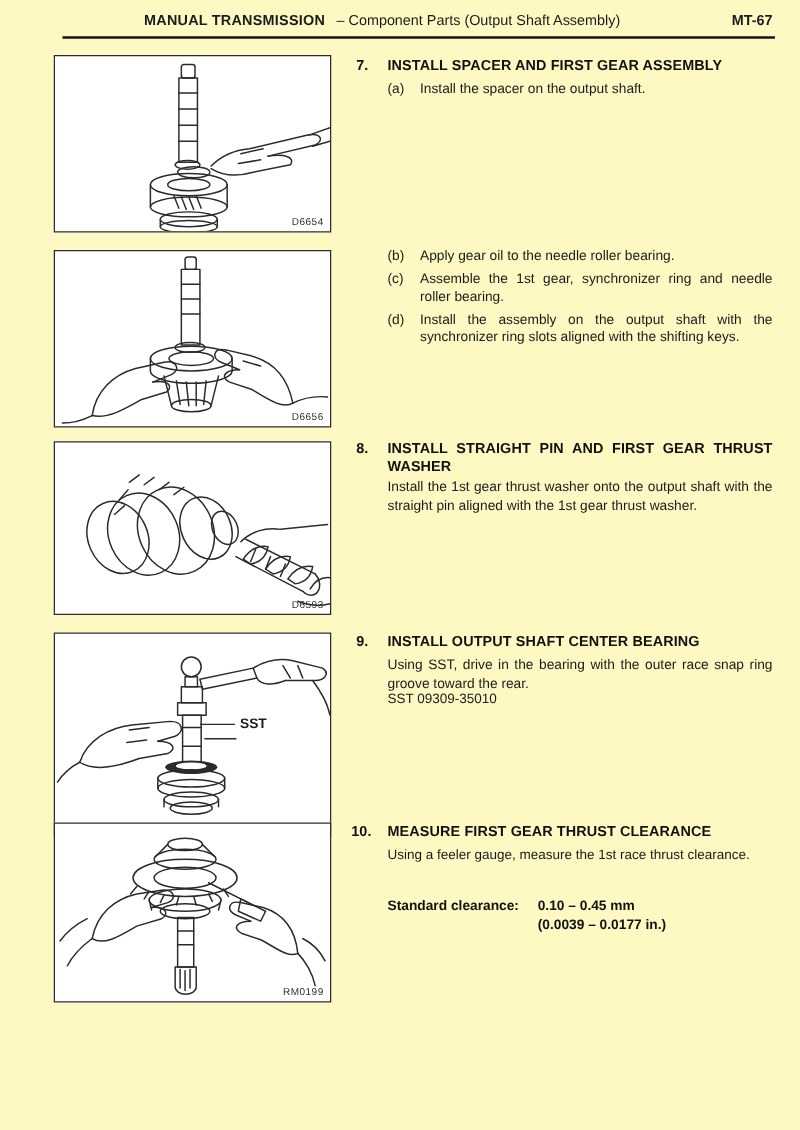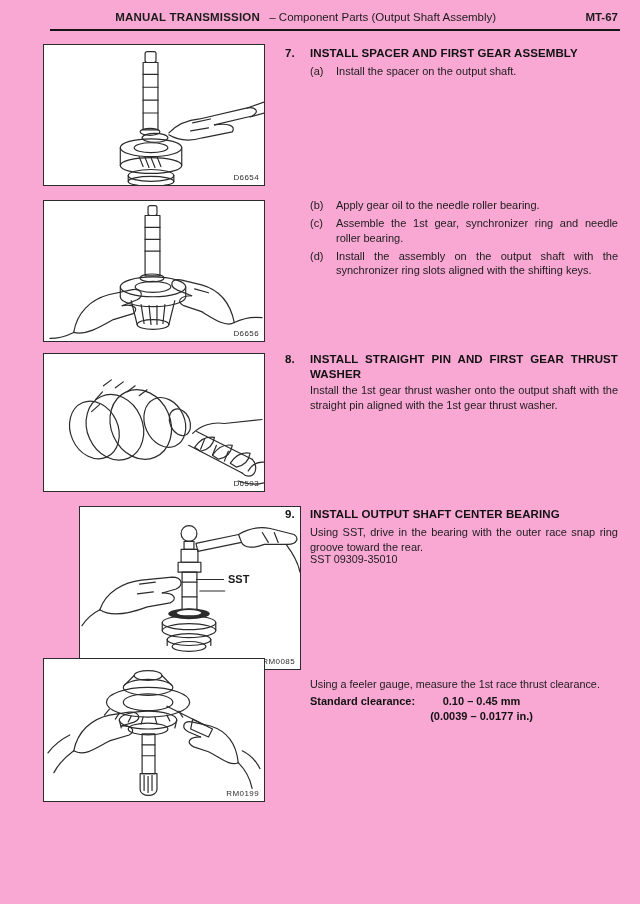"MANUAL TRANSMISSION – Component Parts" .page { background: #f9a8d4 -> #fef9c3 }
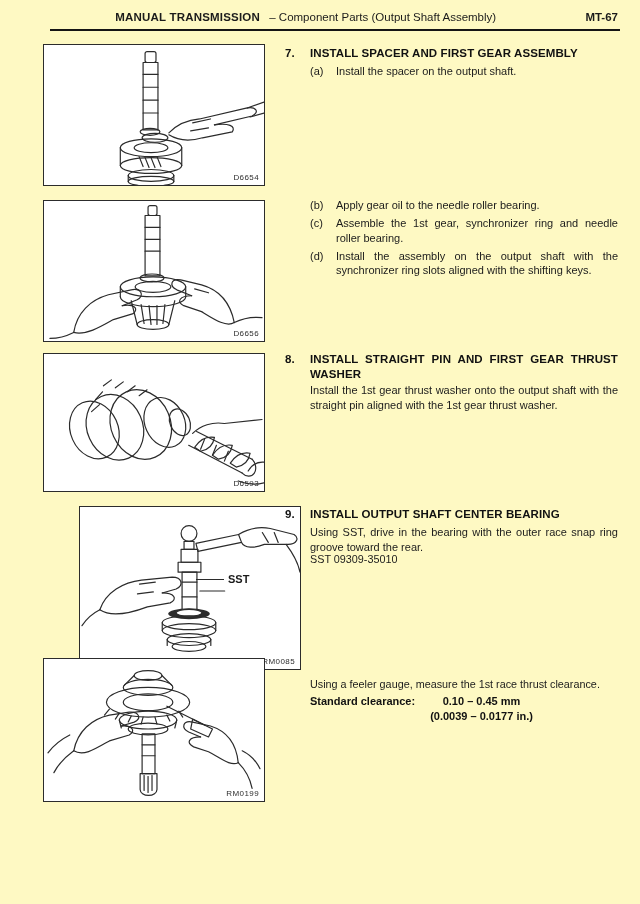"SST" div.fig { margin-left: 36px -> none }
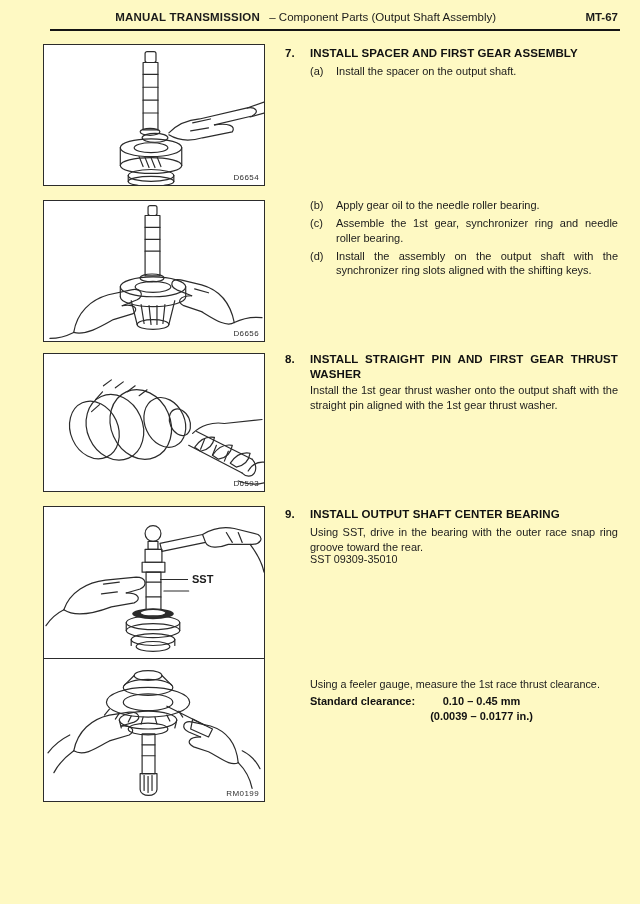"10." div.step-head { html: none -> <div> <span>10.</span> <span>MEASURE FIRST GEAR THRUST CLEARANCE</span> </div> }
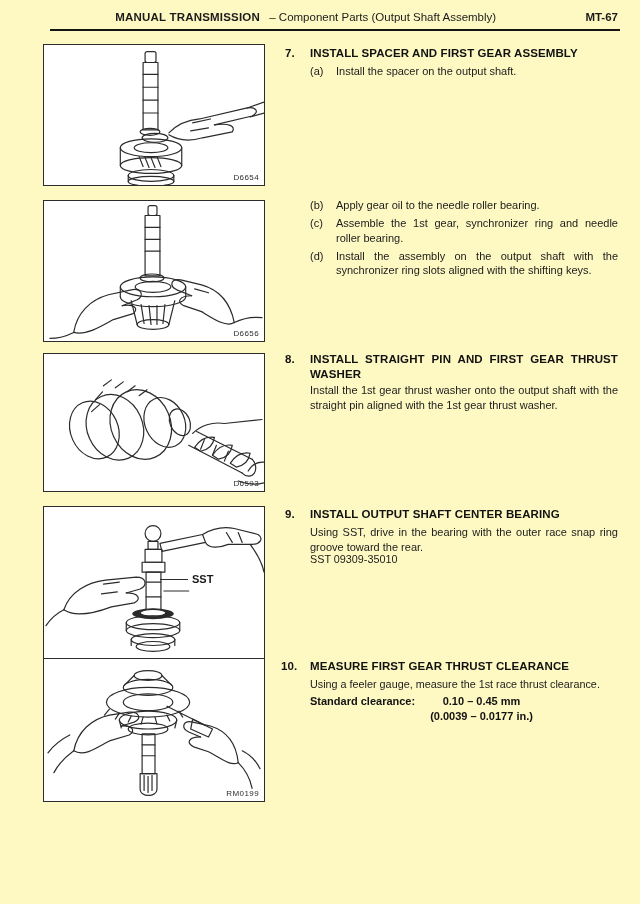"Standard clearance:" div.spec-row { text-align: center -> none; top: 694px -> 718px }
